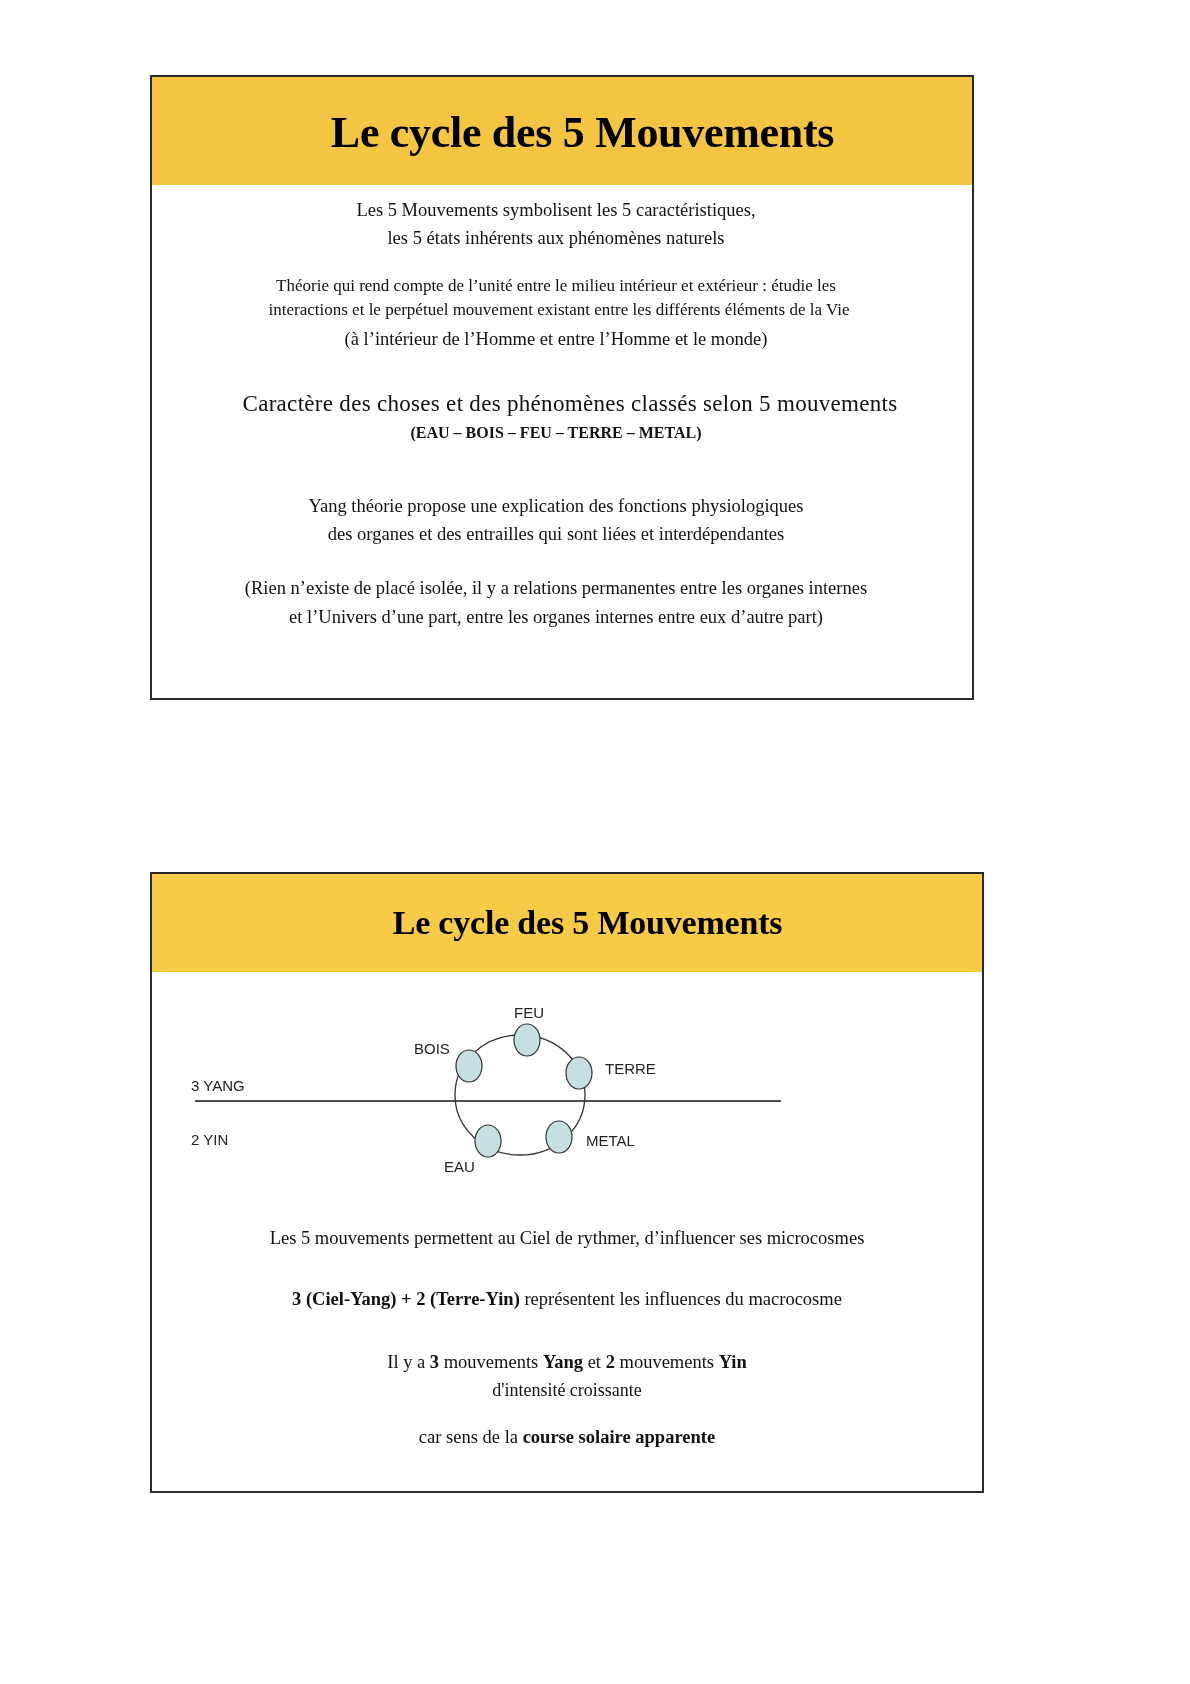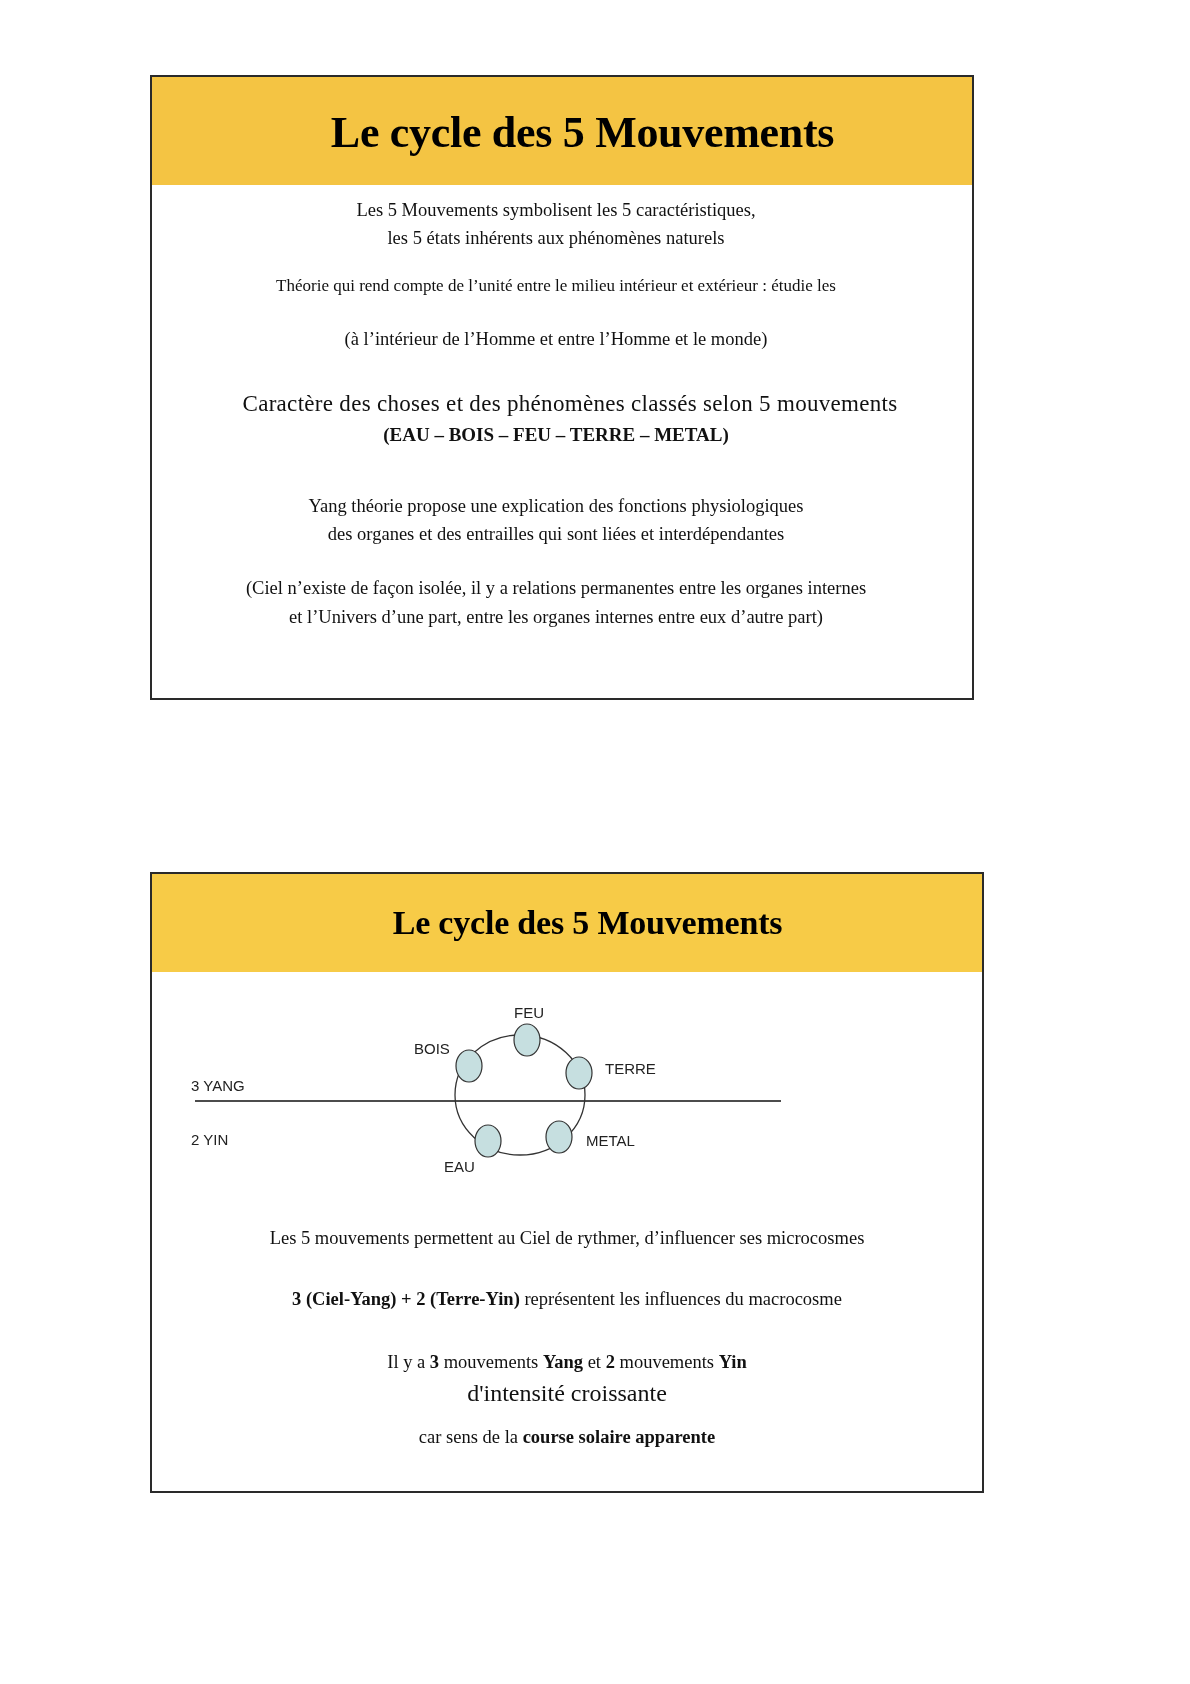"interactions et le perpétuel mouvement" div.line { html: none -> <div>interactions et le perpétuel mouvement existant entre les différents éléments de la Vie</div> }
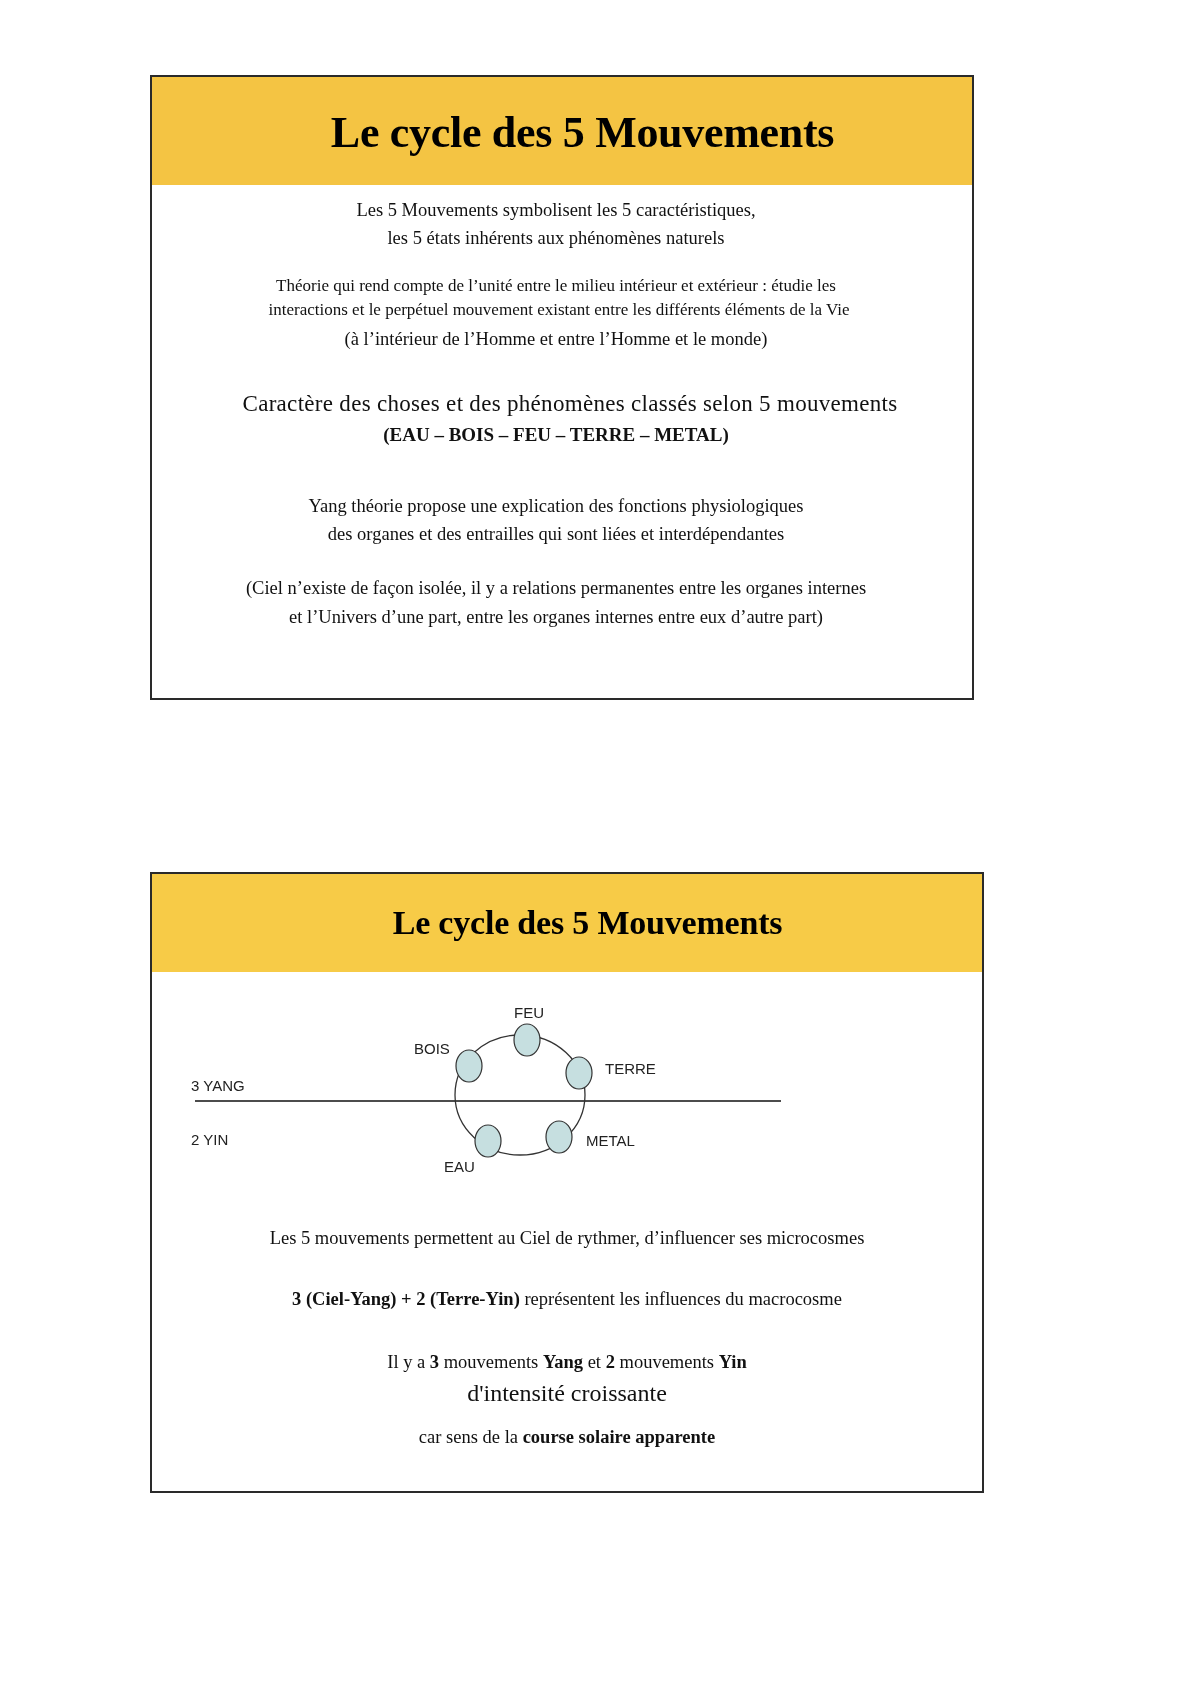"(EAU – BOIS – FEU" div.line { font-size: 19px -> 16px }
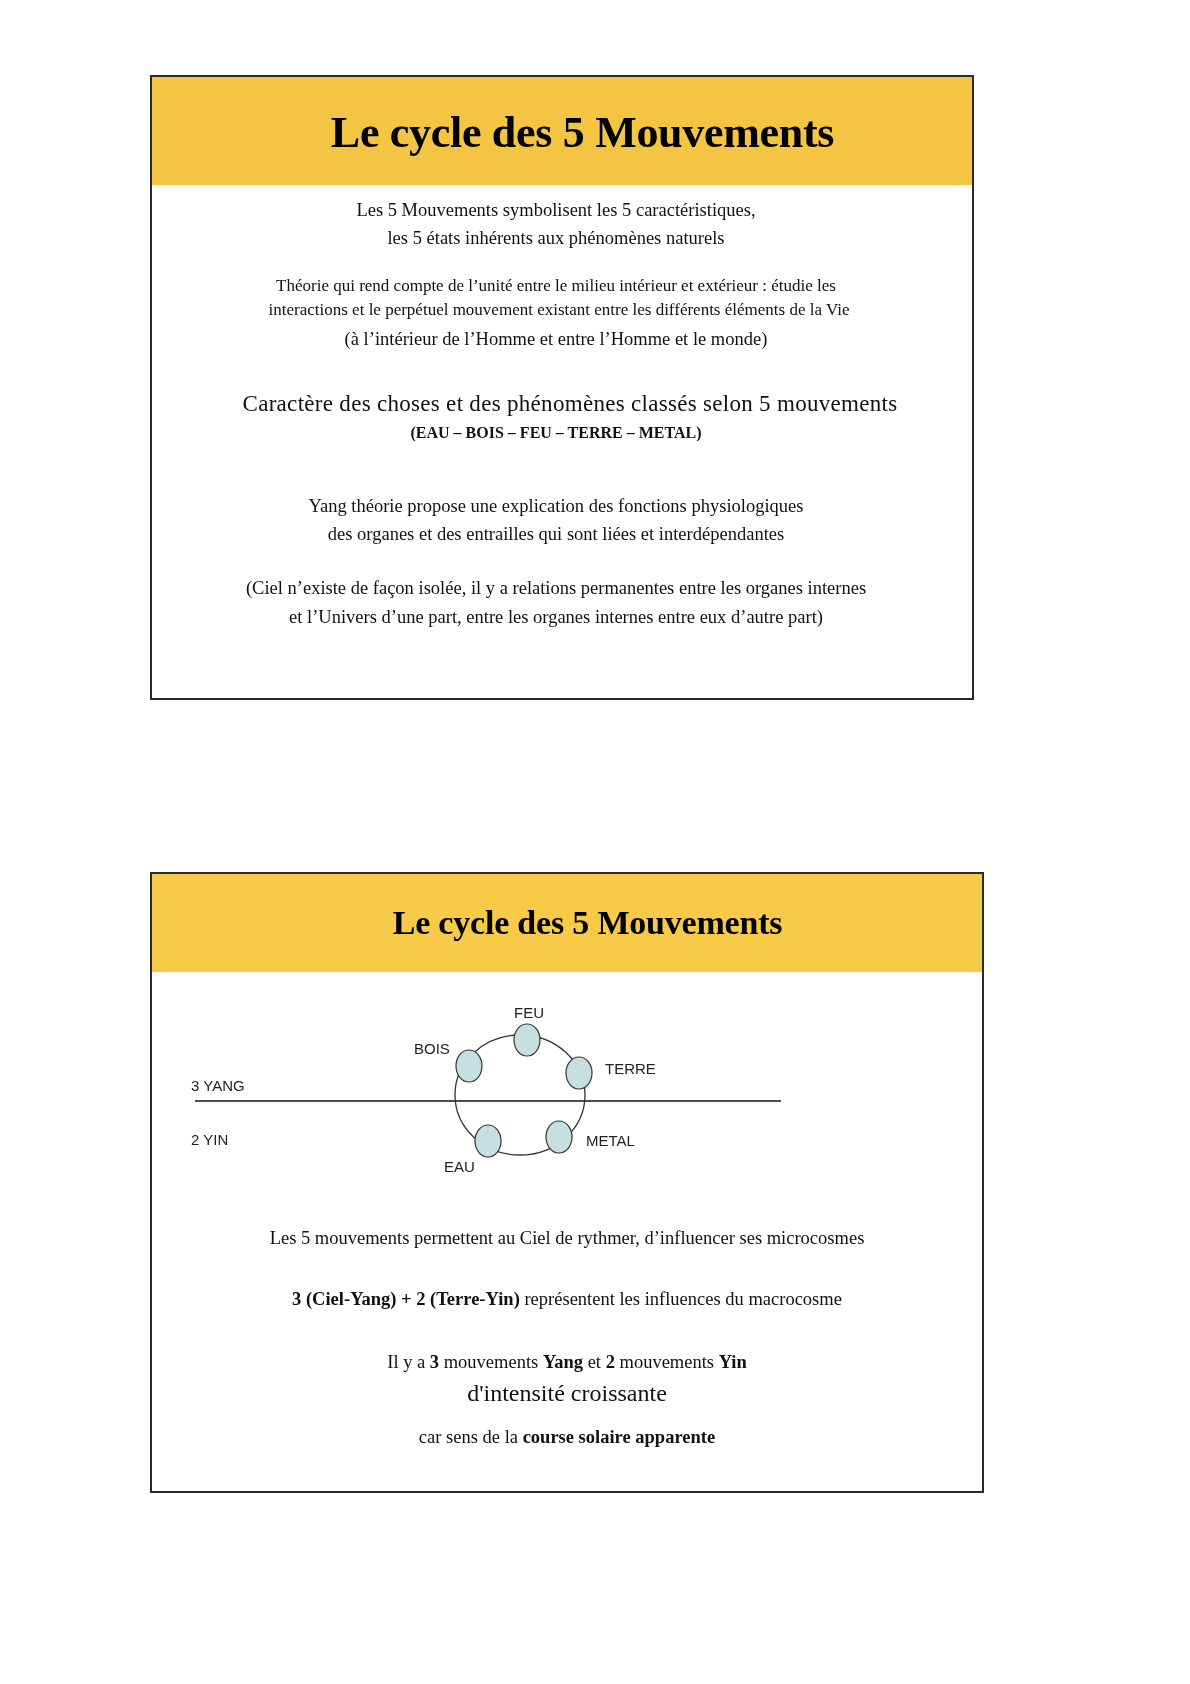"(Ciel n’existe de façon isolée," div.line { text: Ciel n’existe de façon -> Rien n’existe de placé }
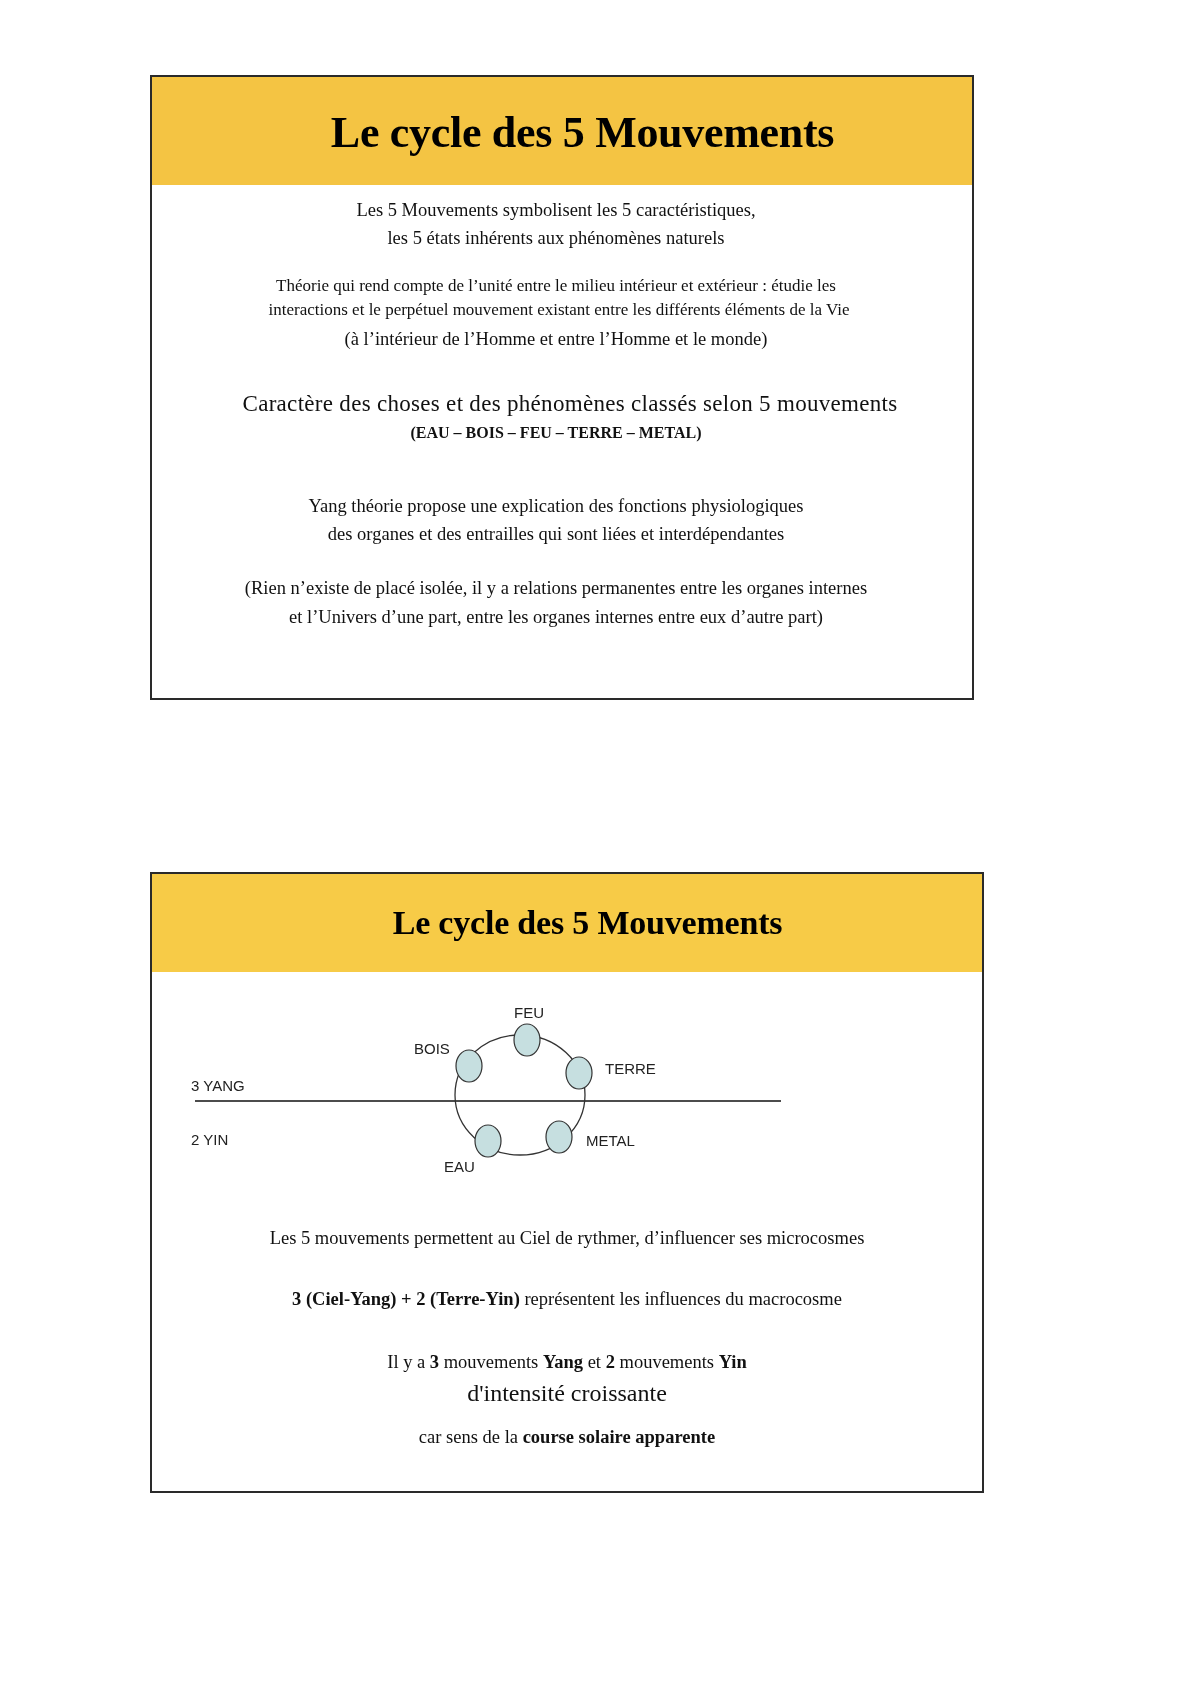"d'intensité croissante" div.line { font-size: 24px -> 18px }
